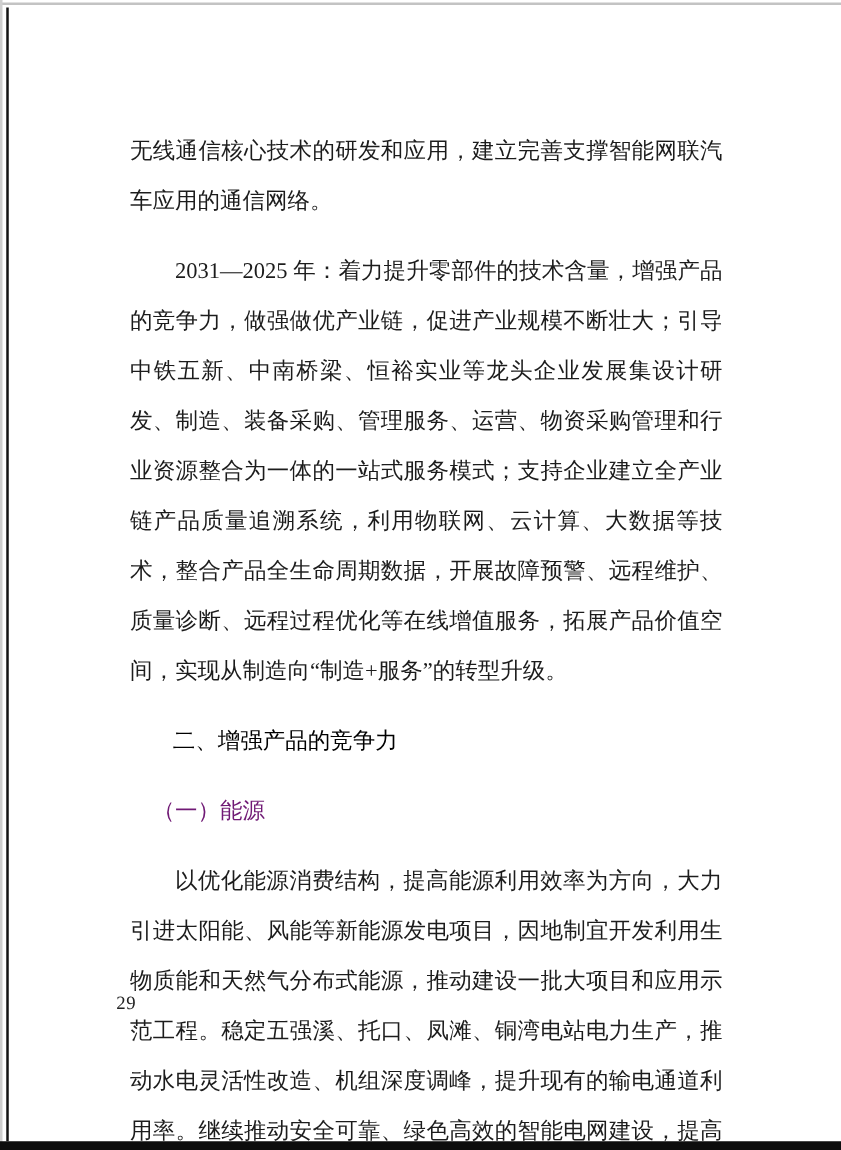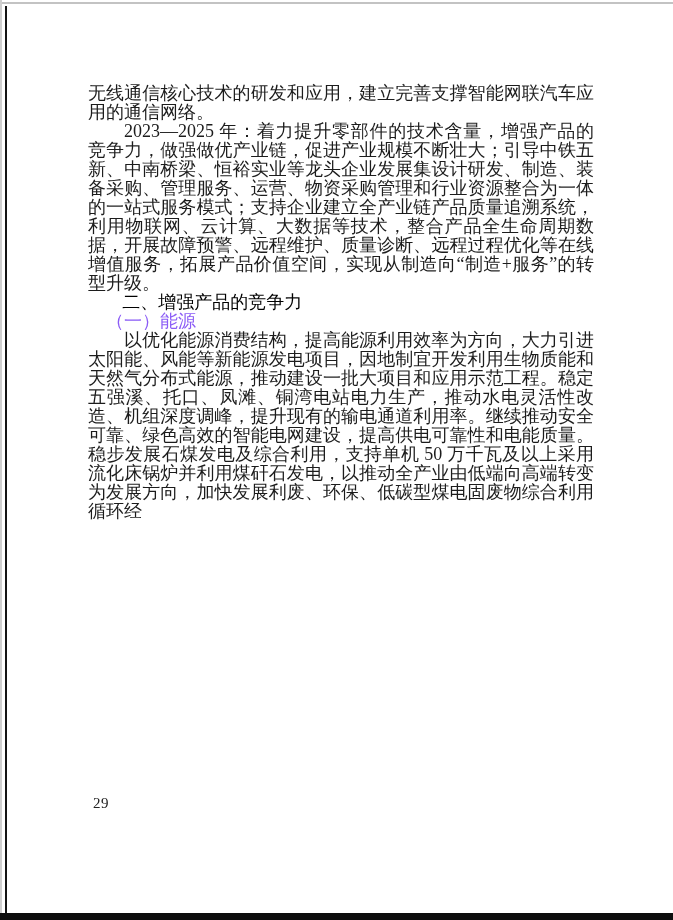"无线通信核心技术的研发和应用，建立完善支撑智能网联汽车应用的通信网络。" .page-content p, .page-content h2, .page-content h3 { line-height: 19px -> 40px; margin: 0 -> 16px }
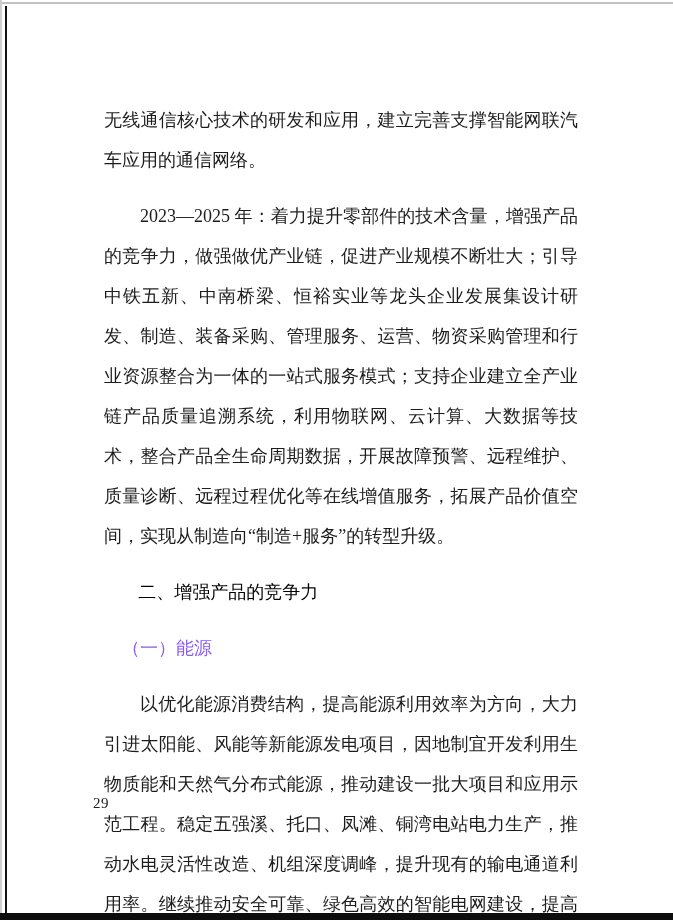"2023—2025" p.indent { text: 2023 -> 2031 }
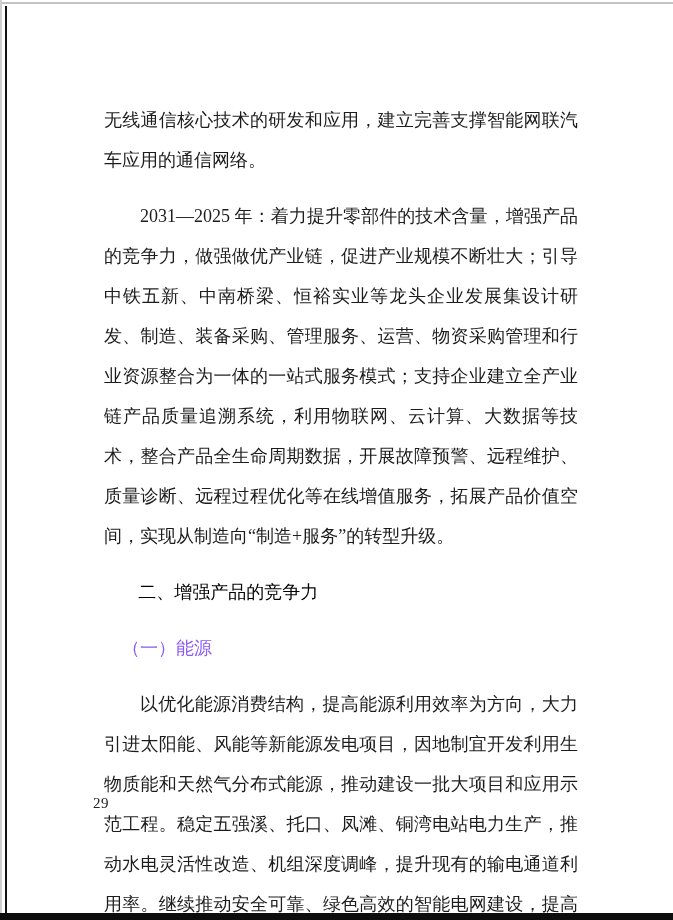"（一）能源" .heading-2 { color: #8b5cf6 -> #701a75 }
